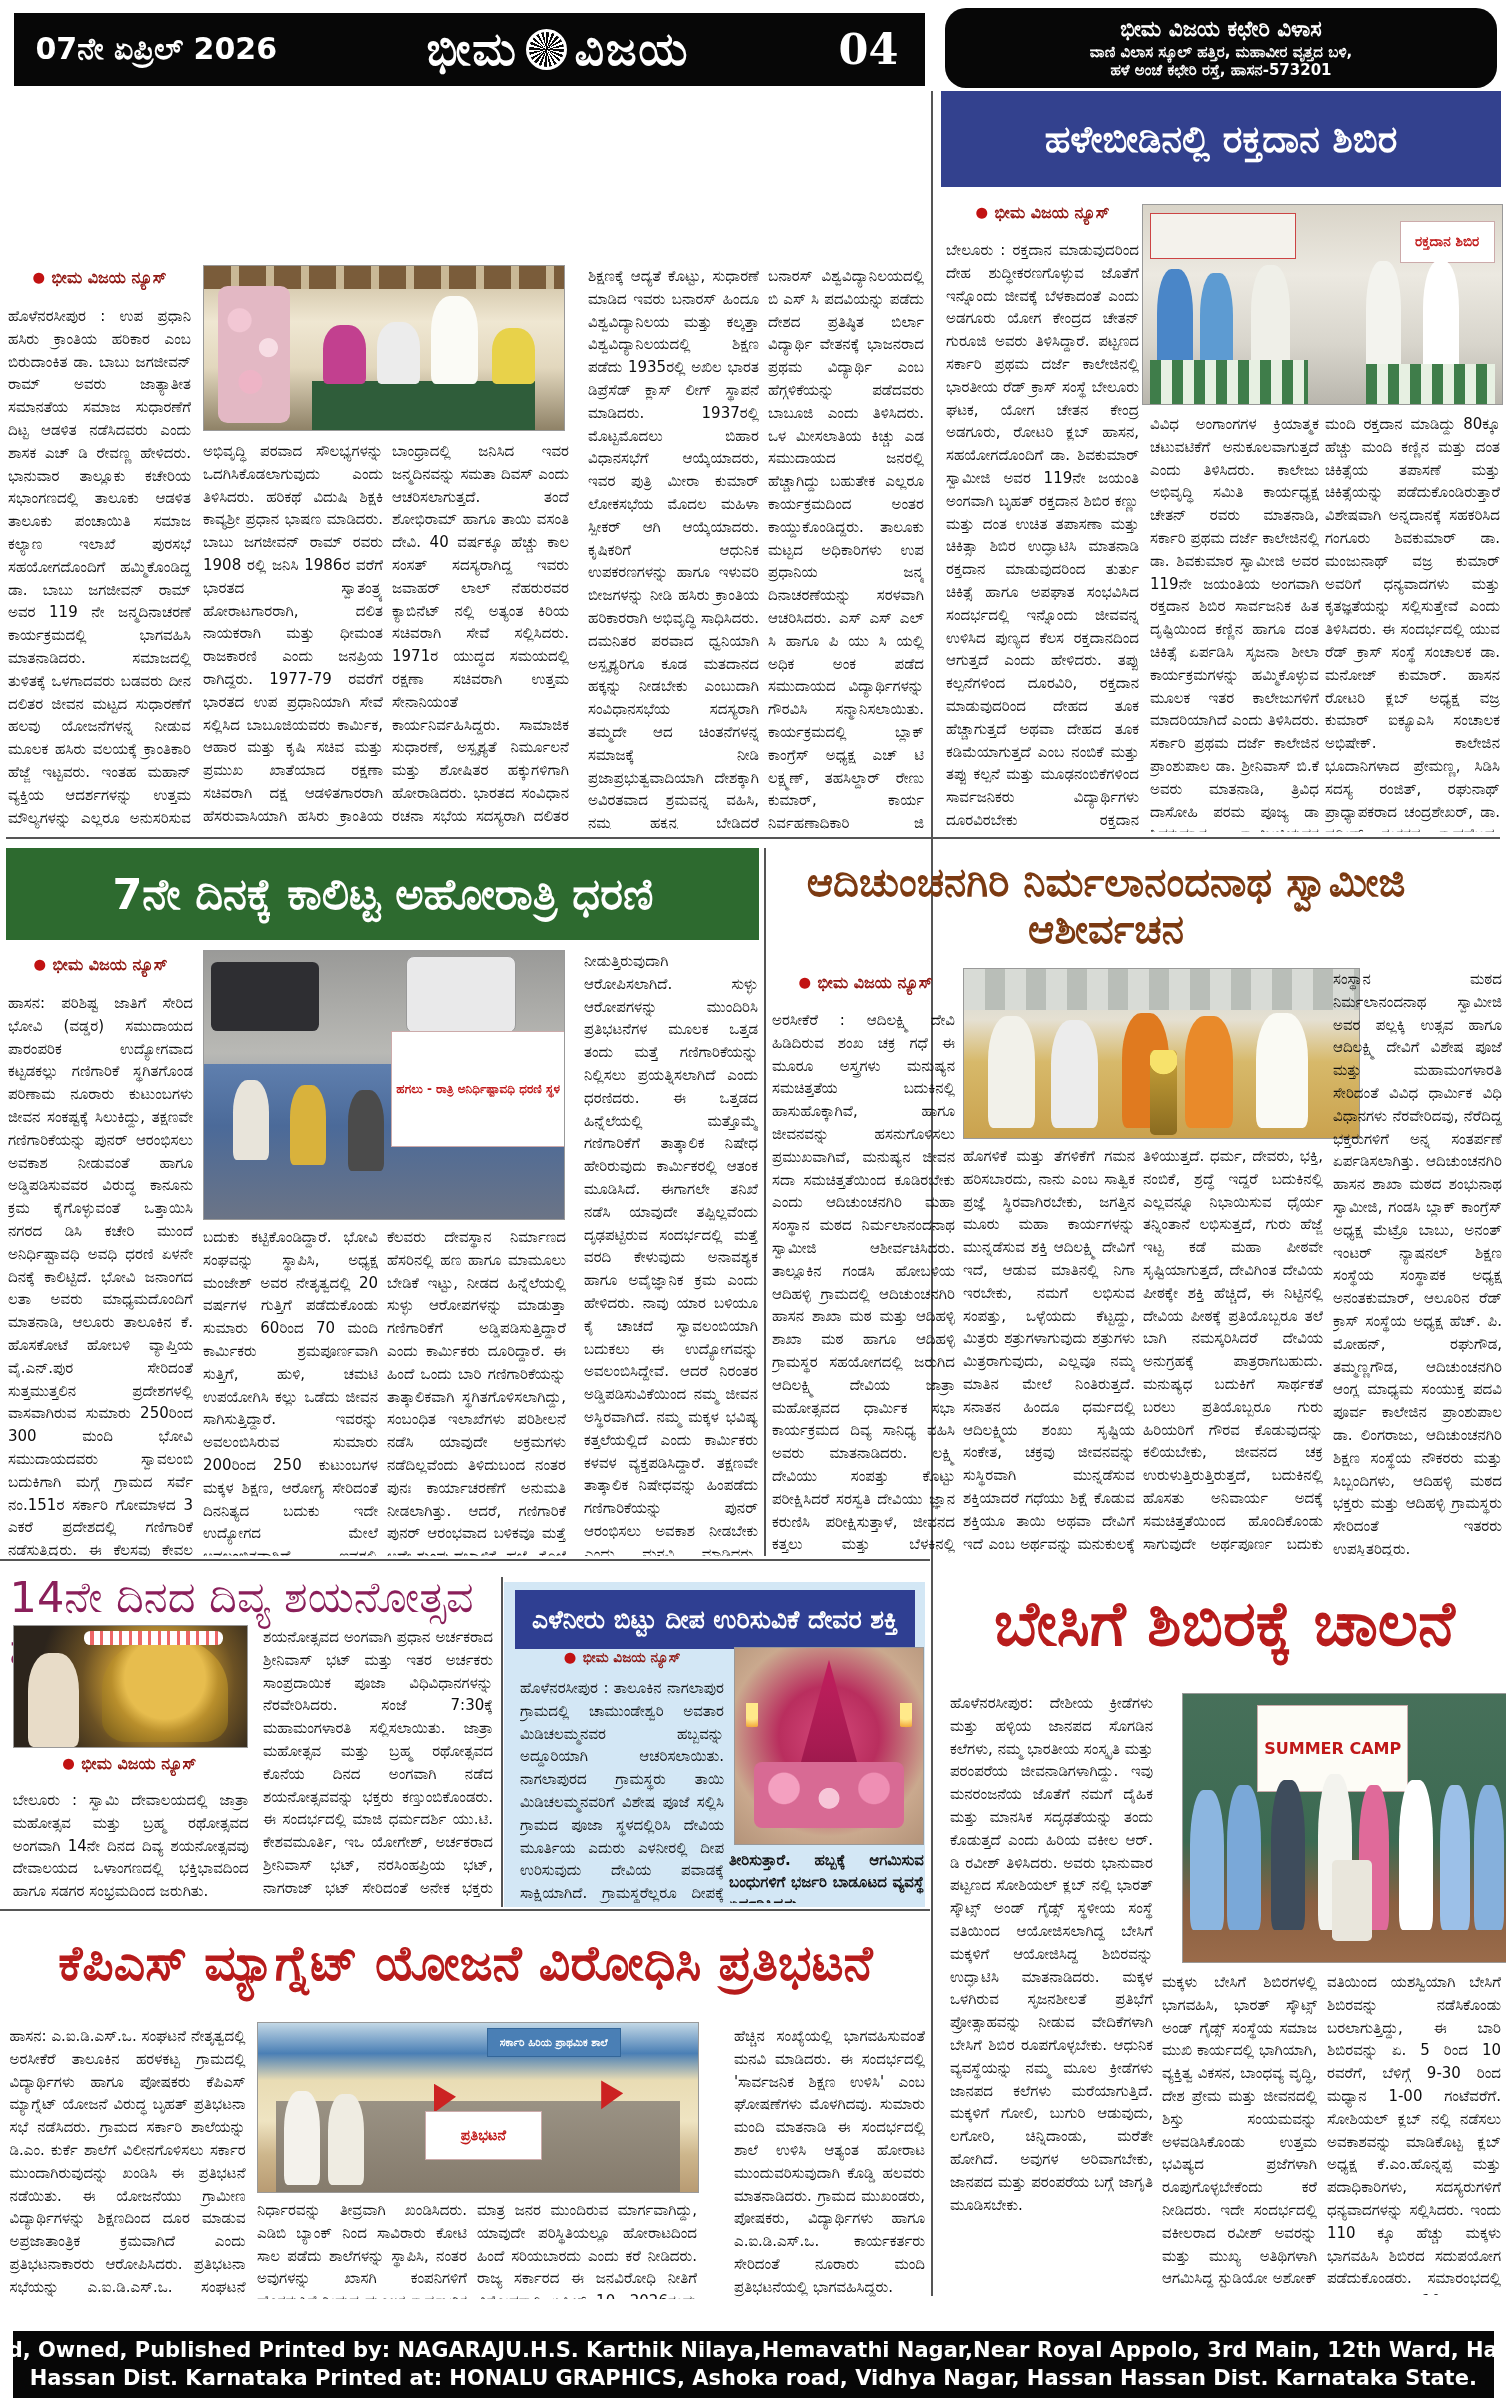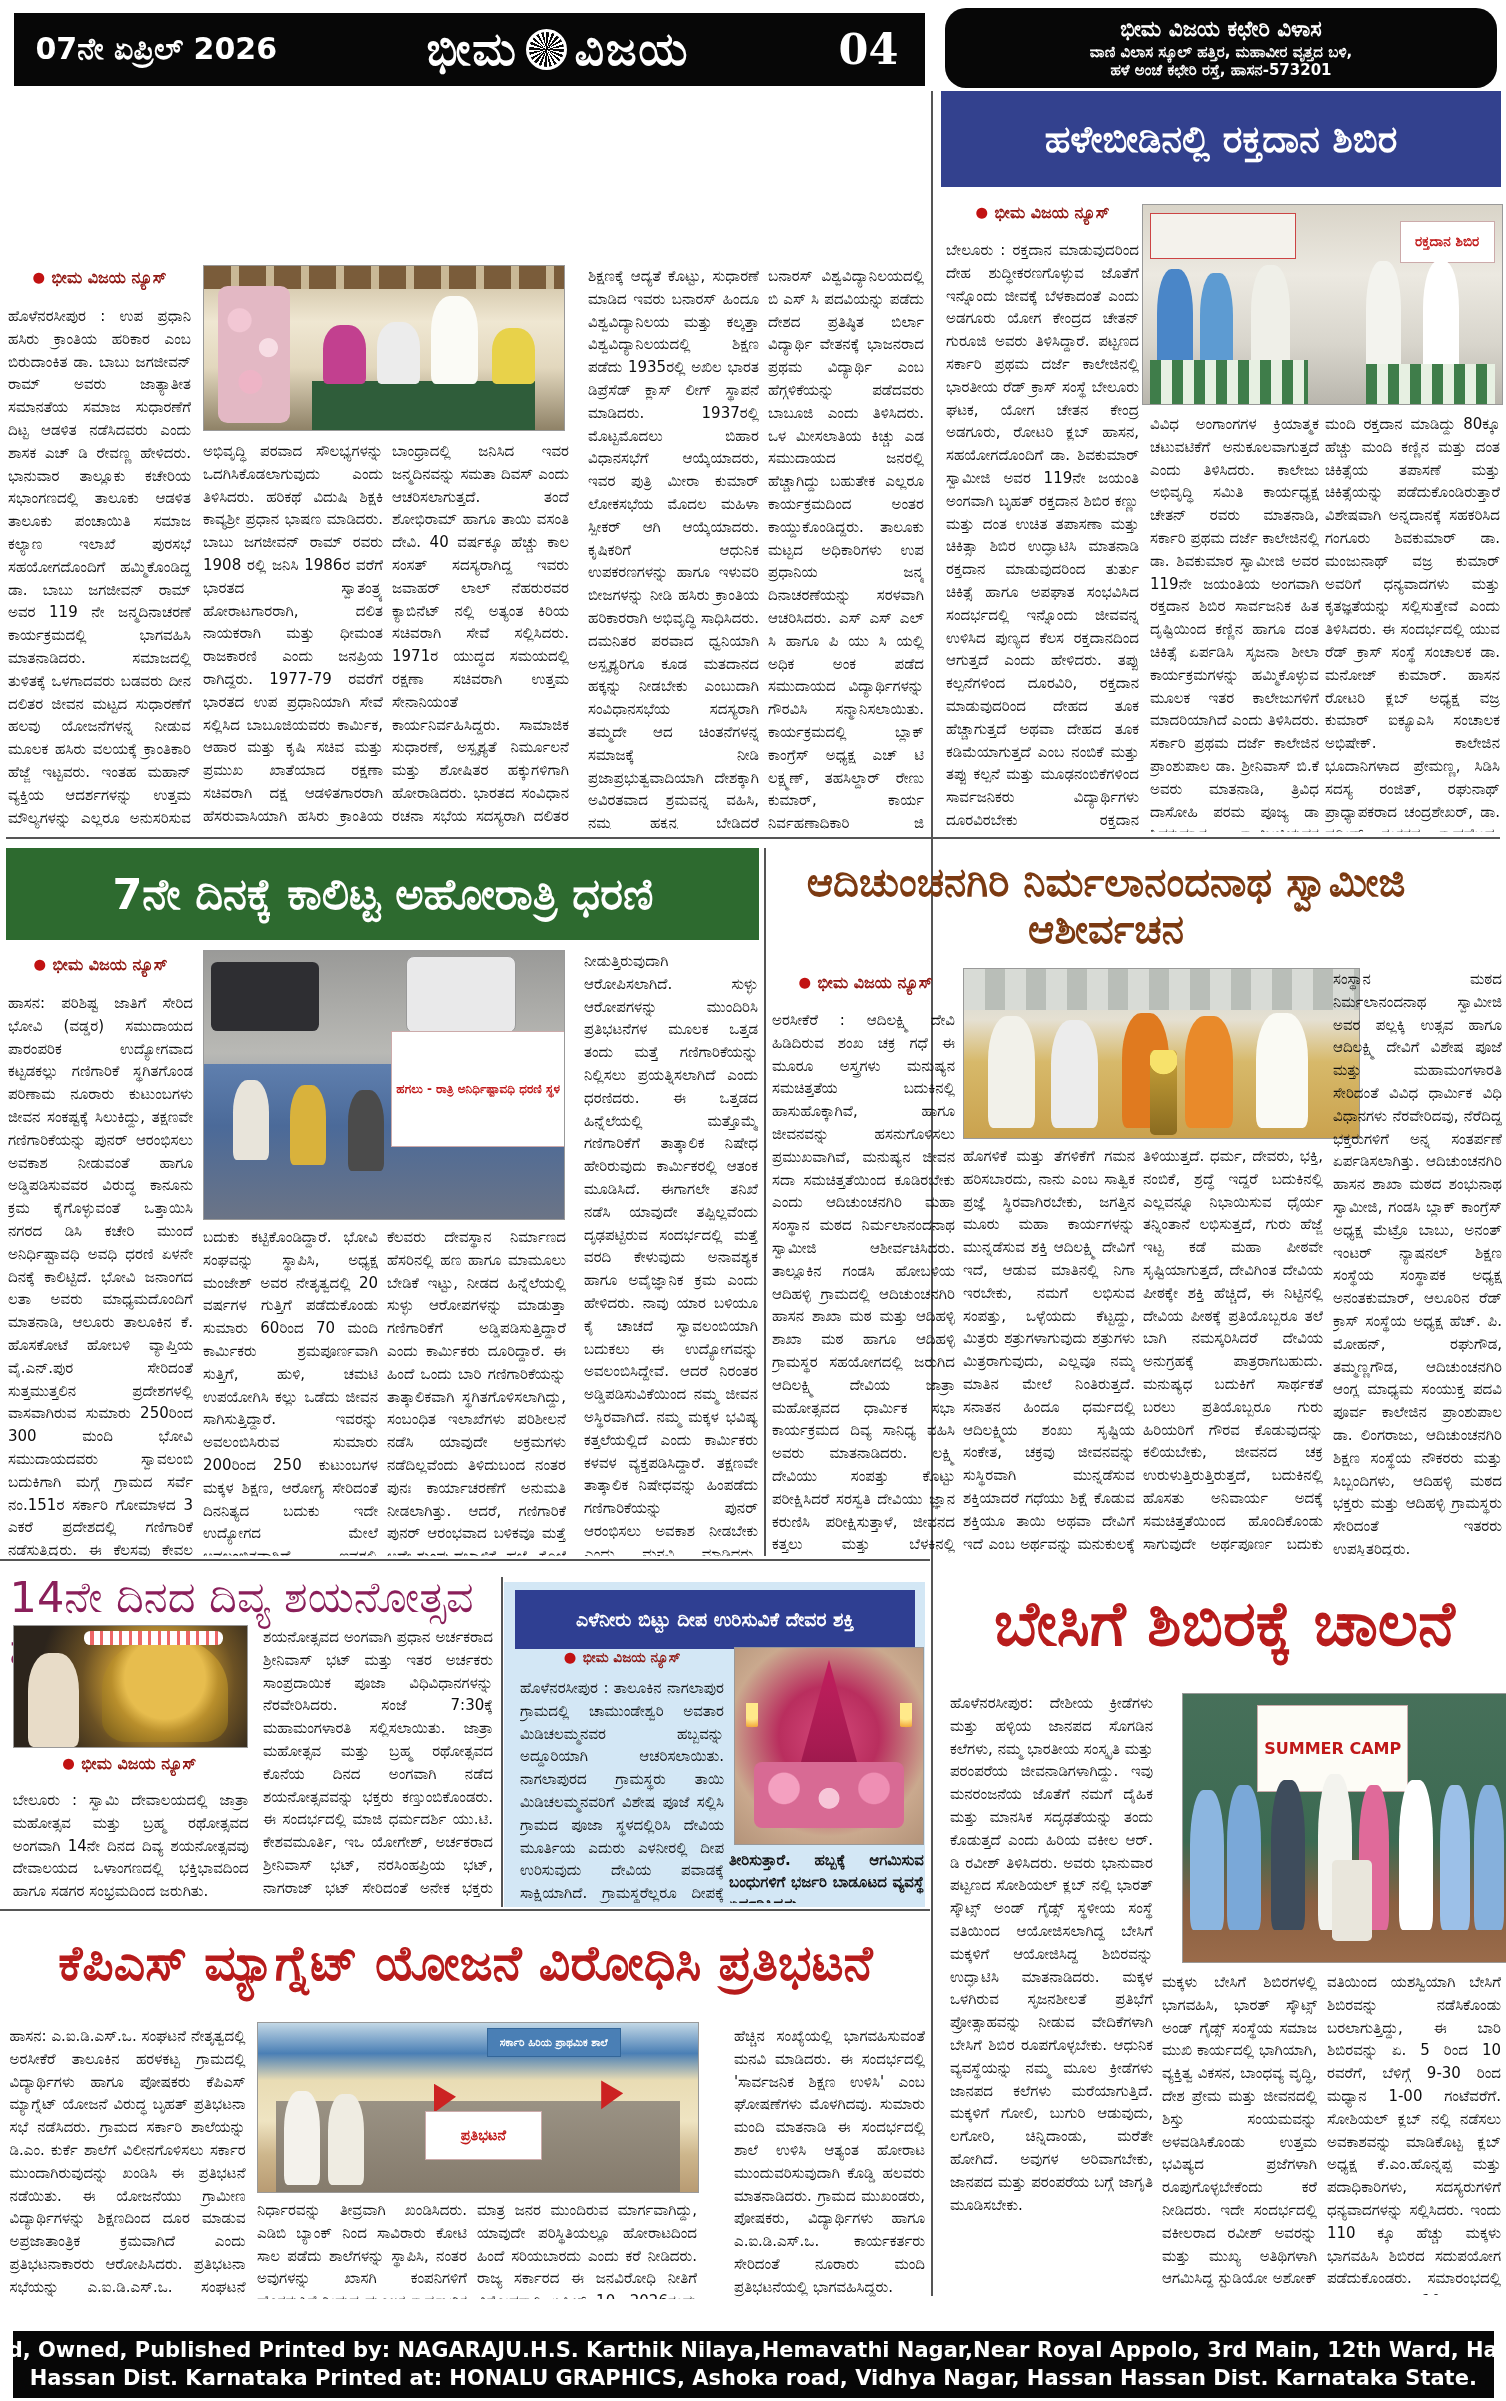"ಎಳೆನೀರು ಬಿಟ್ಟು ದೀಪ ಉರಿಸುವಿಕೆ ದೇವರ" #ban-elaneeru { font-size: 19px -> 25px }
